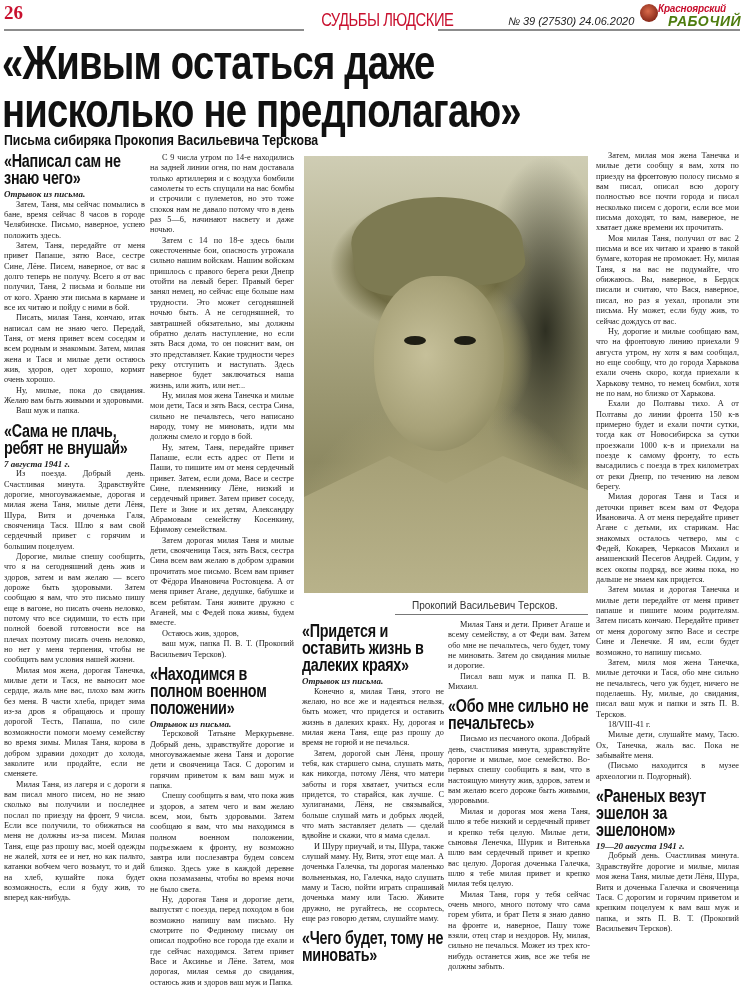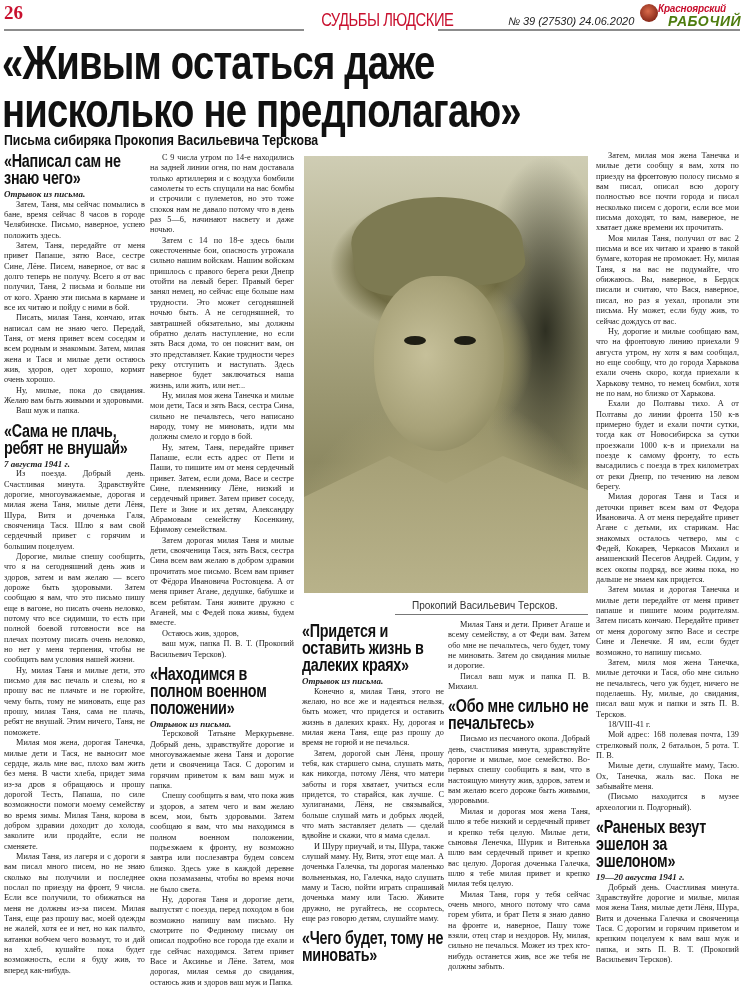"Ну, милая Таня и милые" p { html: <p>Ну, милая Таня и милые дети, это письмо для вас печаль и слезы, но я прошу вас не плачьте и не горюйте, чему быть, тому не миновать, еще раз прошу, милая Таня, сама не плачь, ребят не внушай. Этим ничего, Таня, не поможете.</p> -> none }
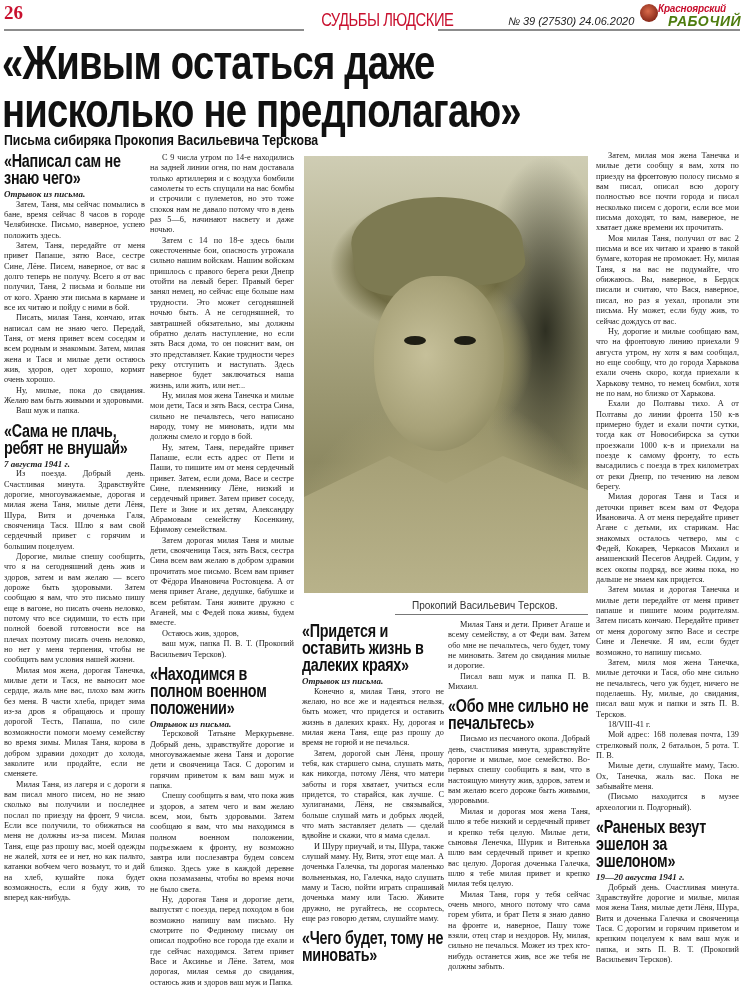"Мой адрес: 168 полевая почта," p { html: <p>Мой адрес: 168 полевая почта, 139 стрелковый полк, 2 батальон, 5 рота. Т. П. В.</p> -> none }
